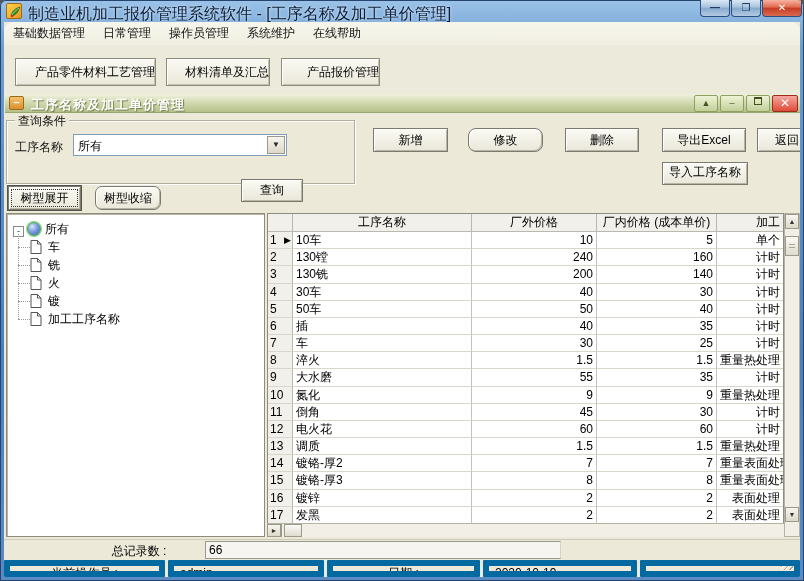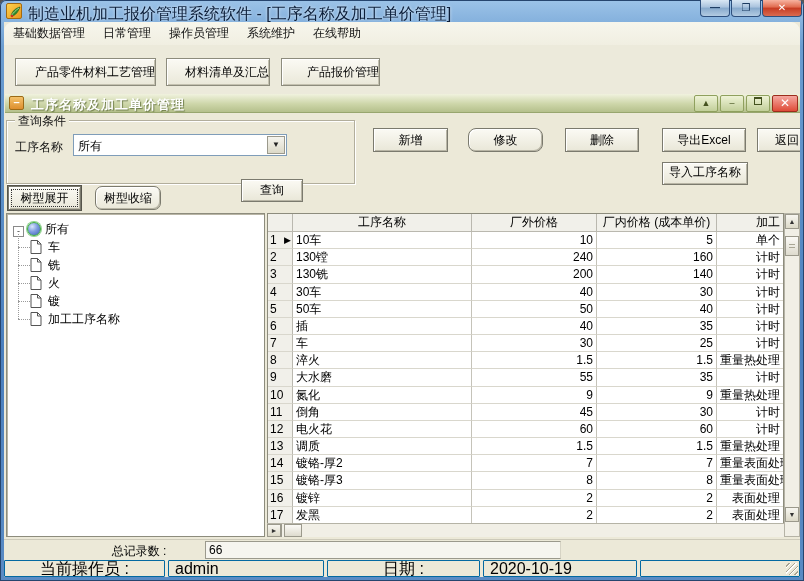"当前操作员 :" .spanel { border: 1px solid #0369a1 -> 6px solid #0369a1; font-size: 16px -> 12px }
